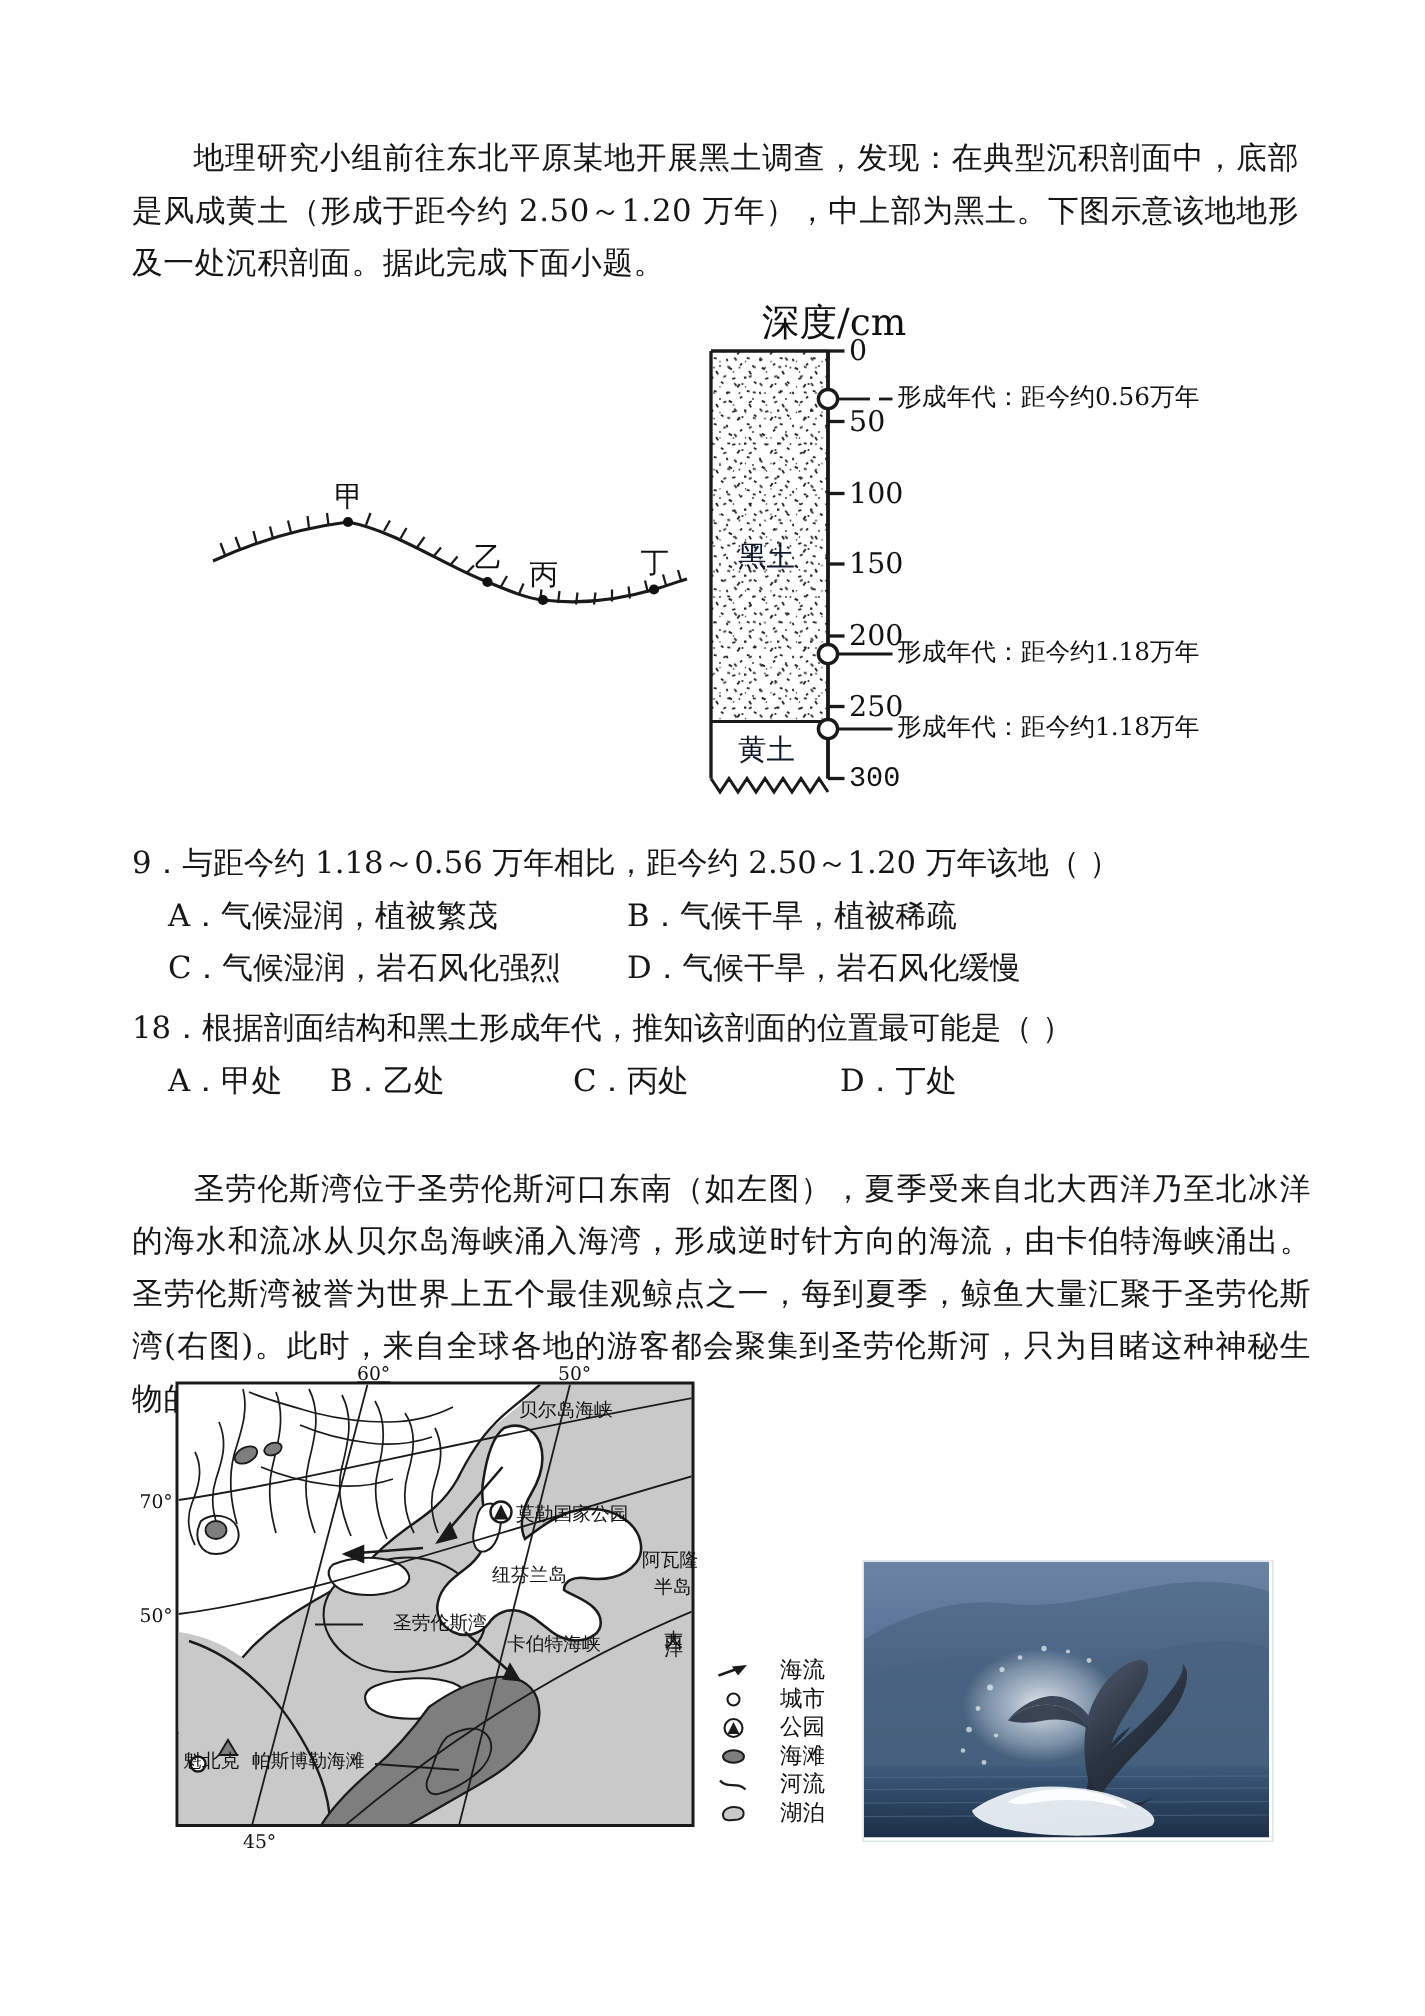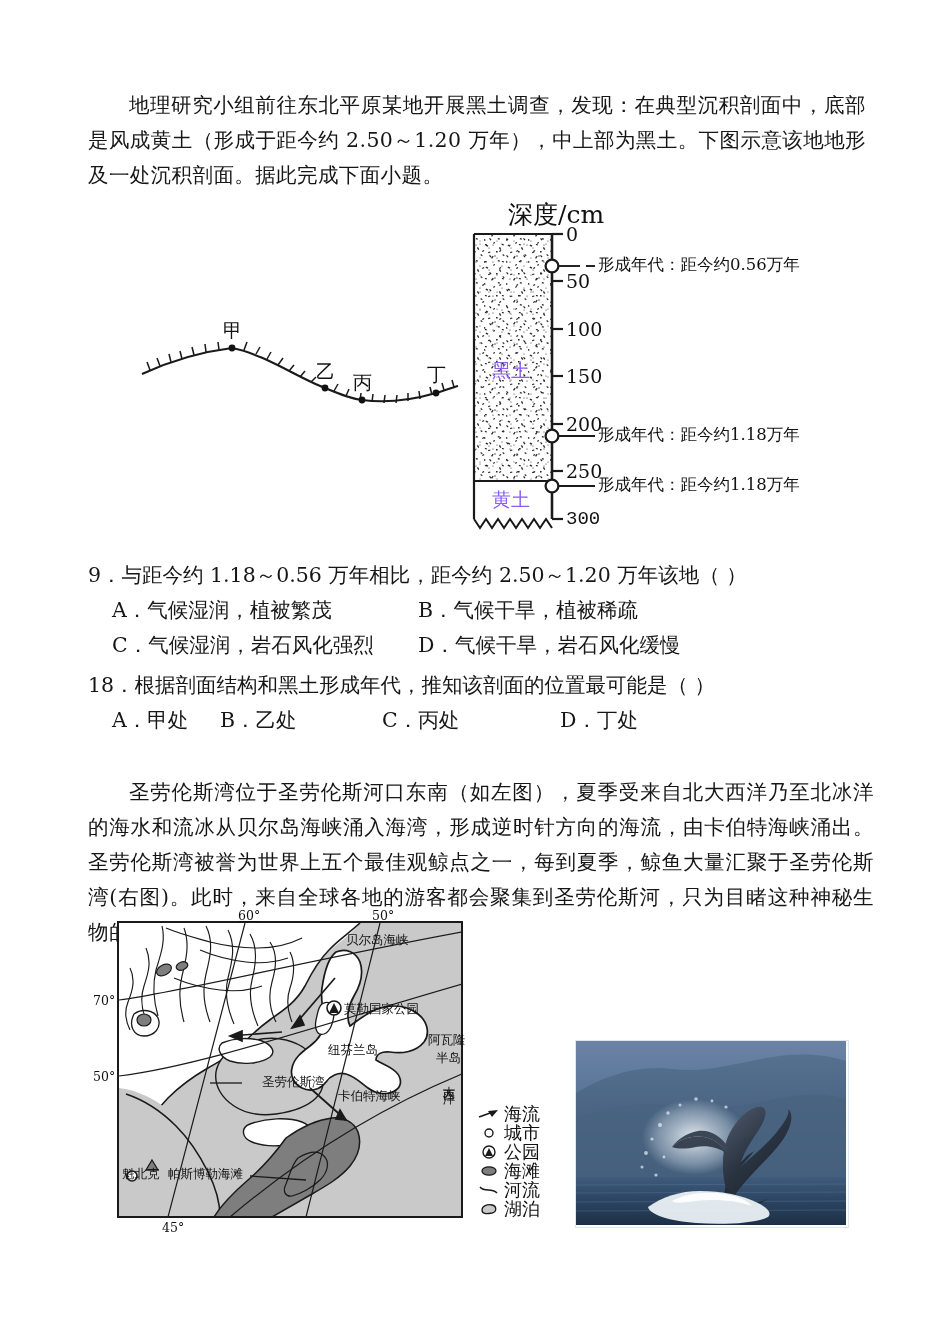"黑土" .sf-layer { color: #8b5cf6 -> #0f172a }
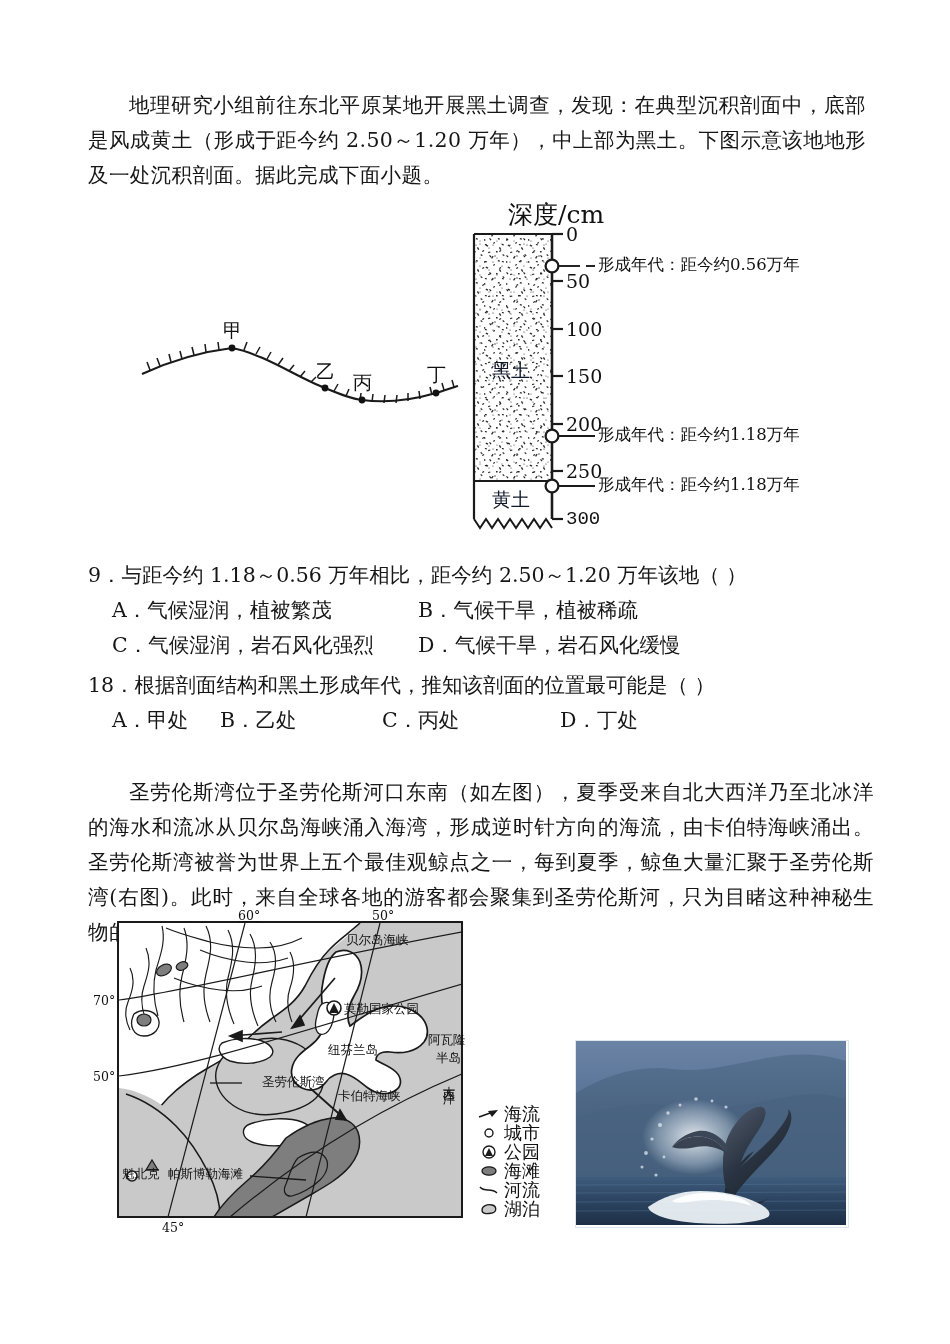"海流" .lg-txt { font-size: 18px -> 15px; margin-left: 4px -> 20px }
